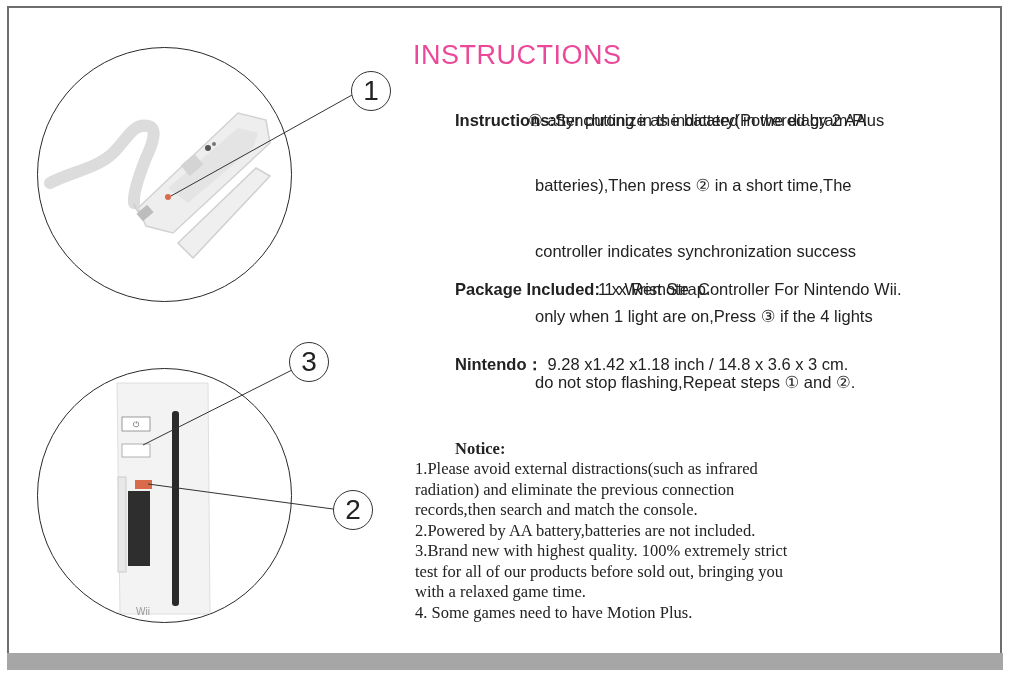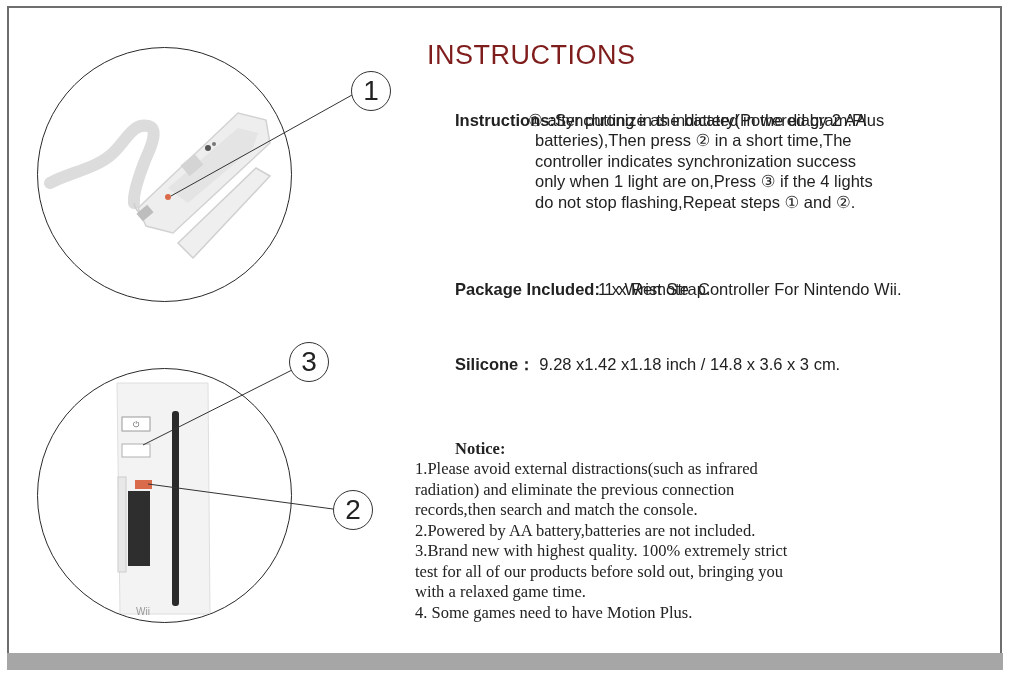"INSTRUCTIONS" .title { color: #7f1d1d -> #ec4899; left: 427px -> 413px }
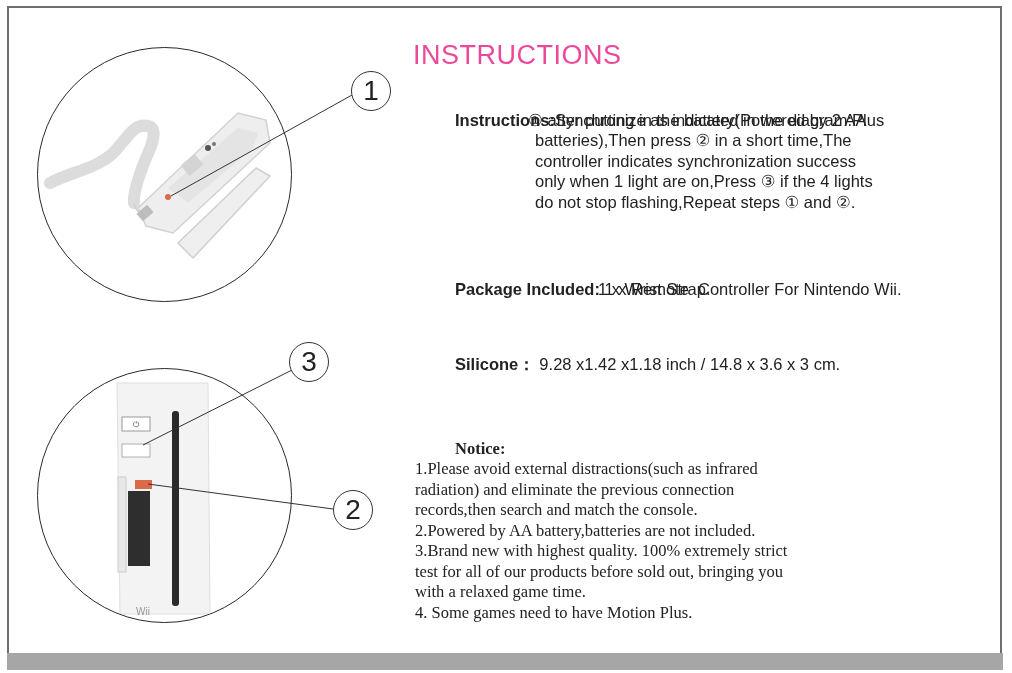"batteries),Then press ② in a" .indent { margin-top: none -> 45px }
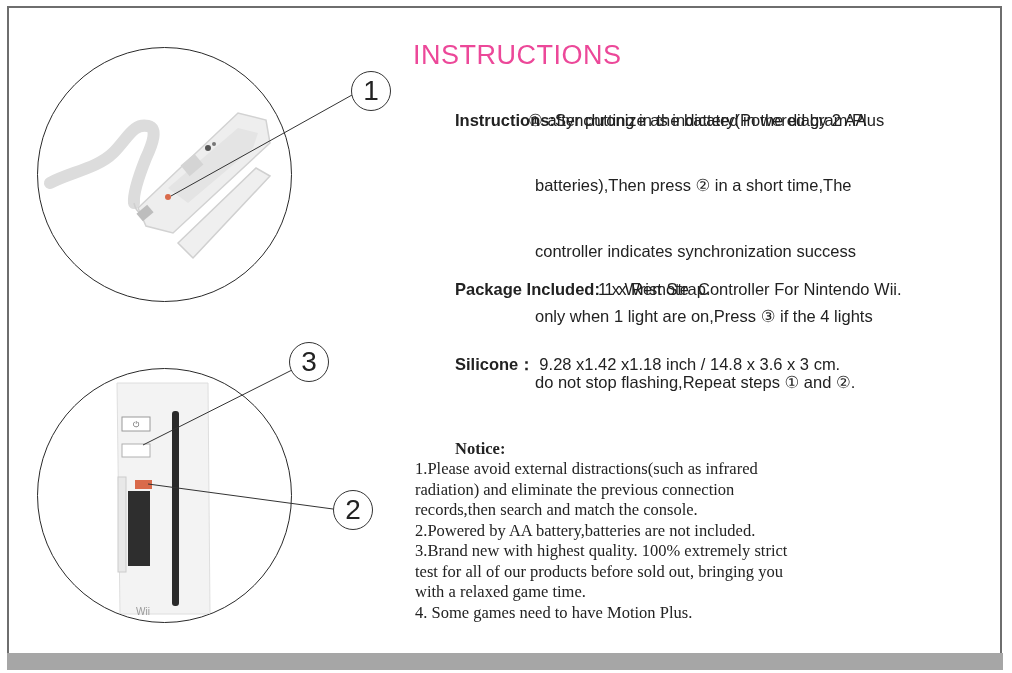"Silicone：" span.b { text: Silicone -> Nintendo }
